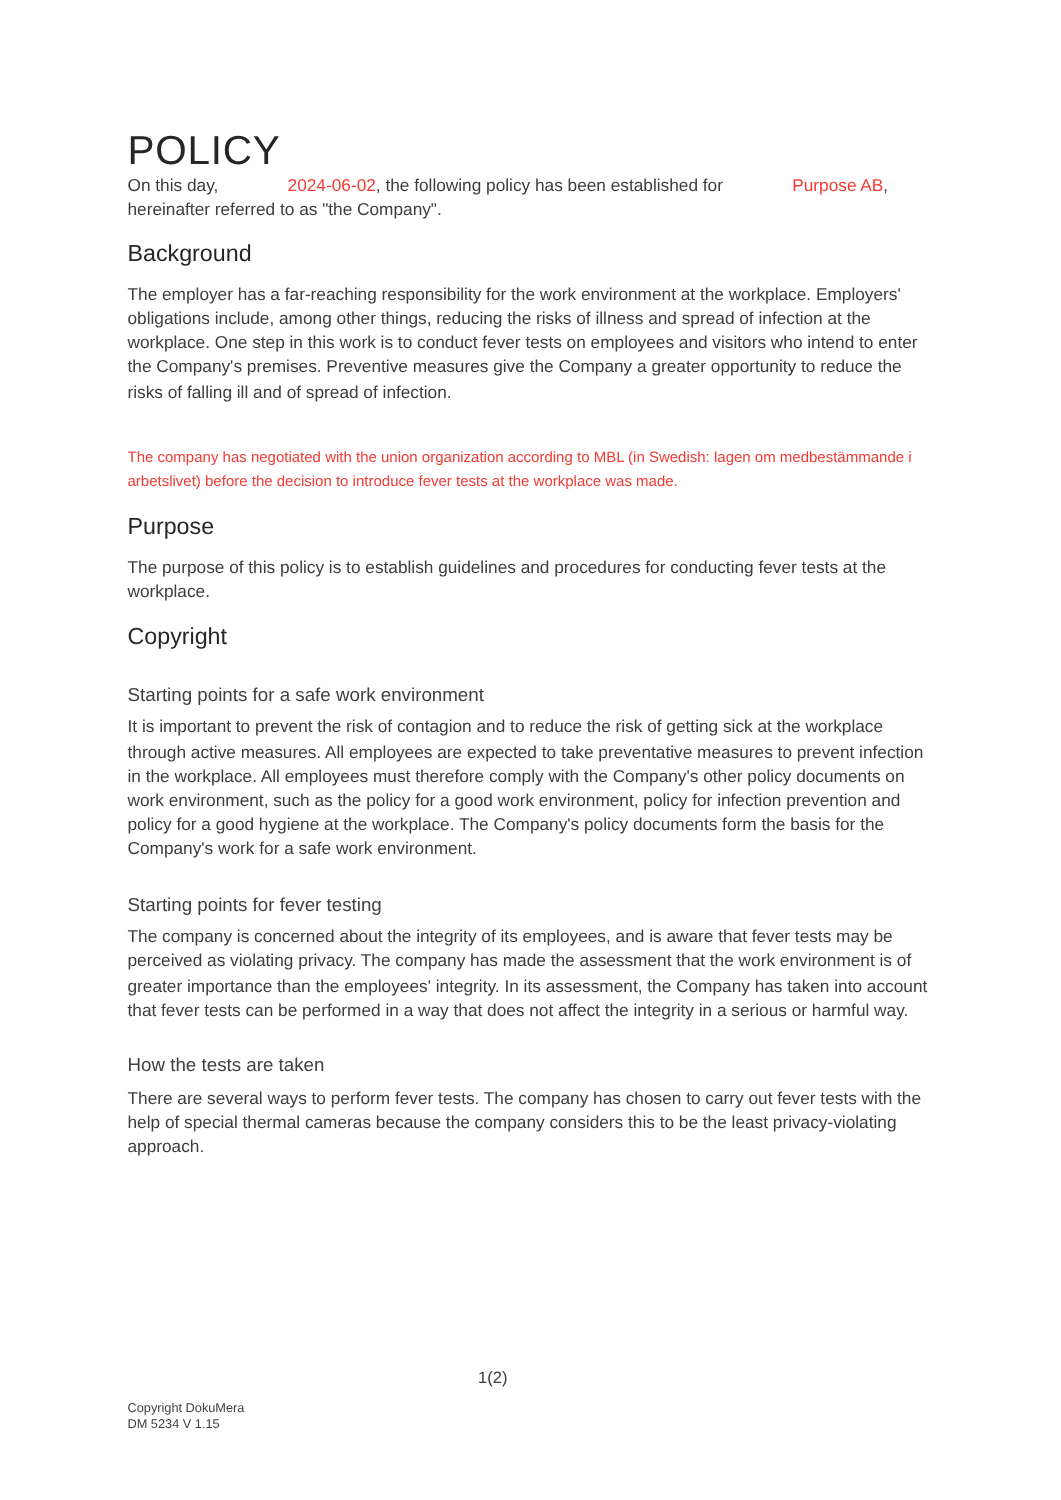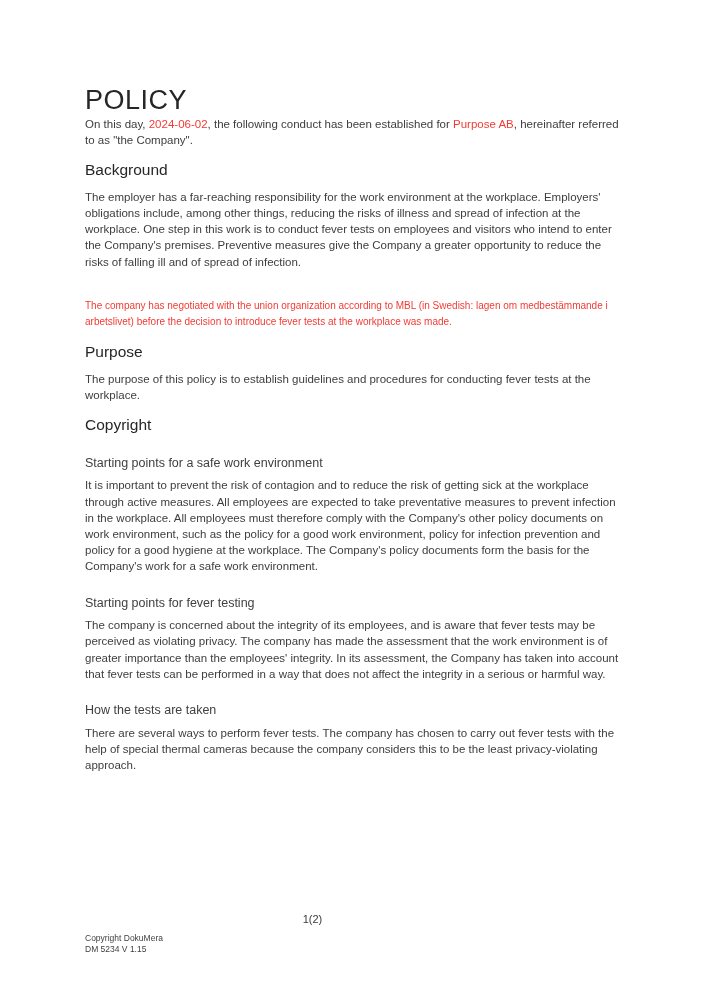"2024-06-02" .red-text { margin-left: none -> 43px }
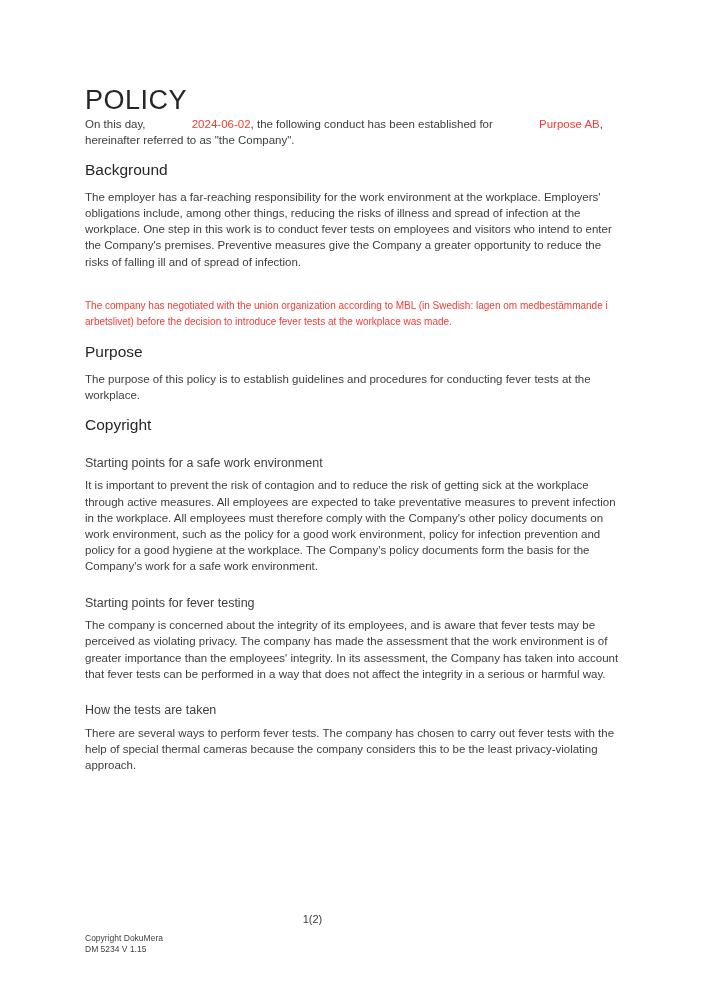", the following conduct has" span { text: conduct -> policy }
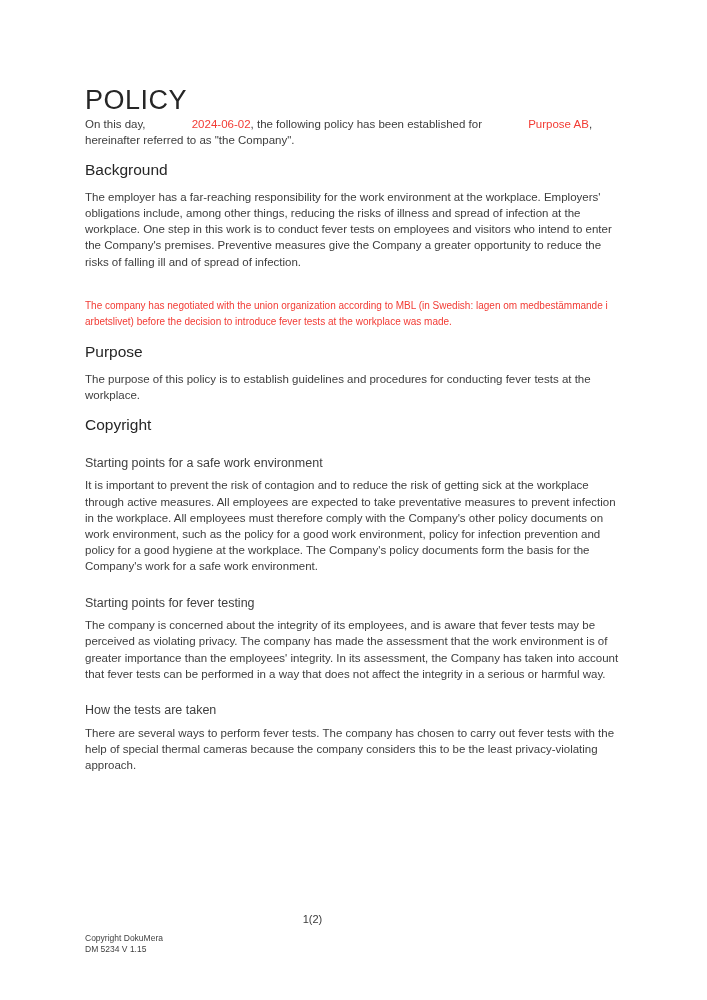"1(2)" .footer-pagenum { left: 0 -> 16px }
